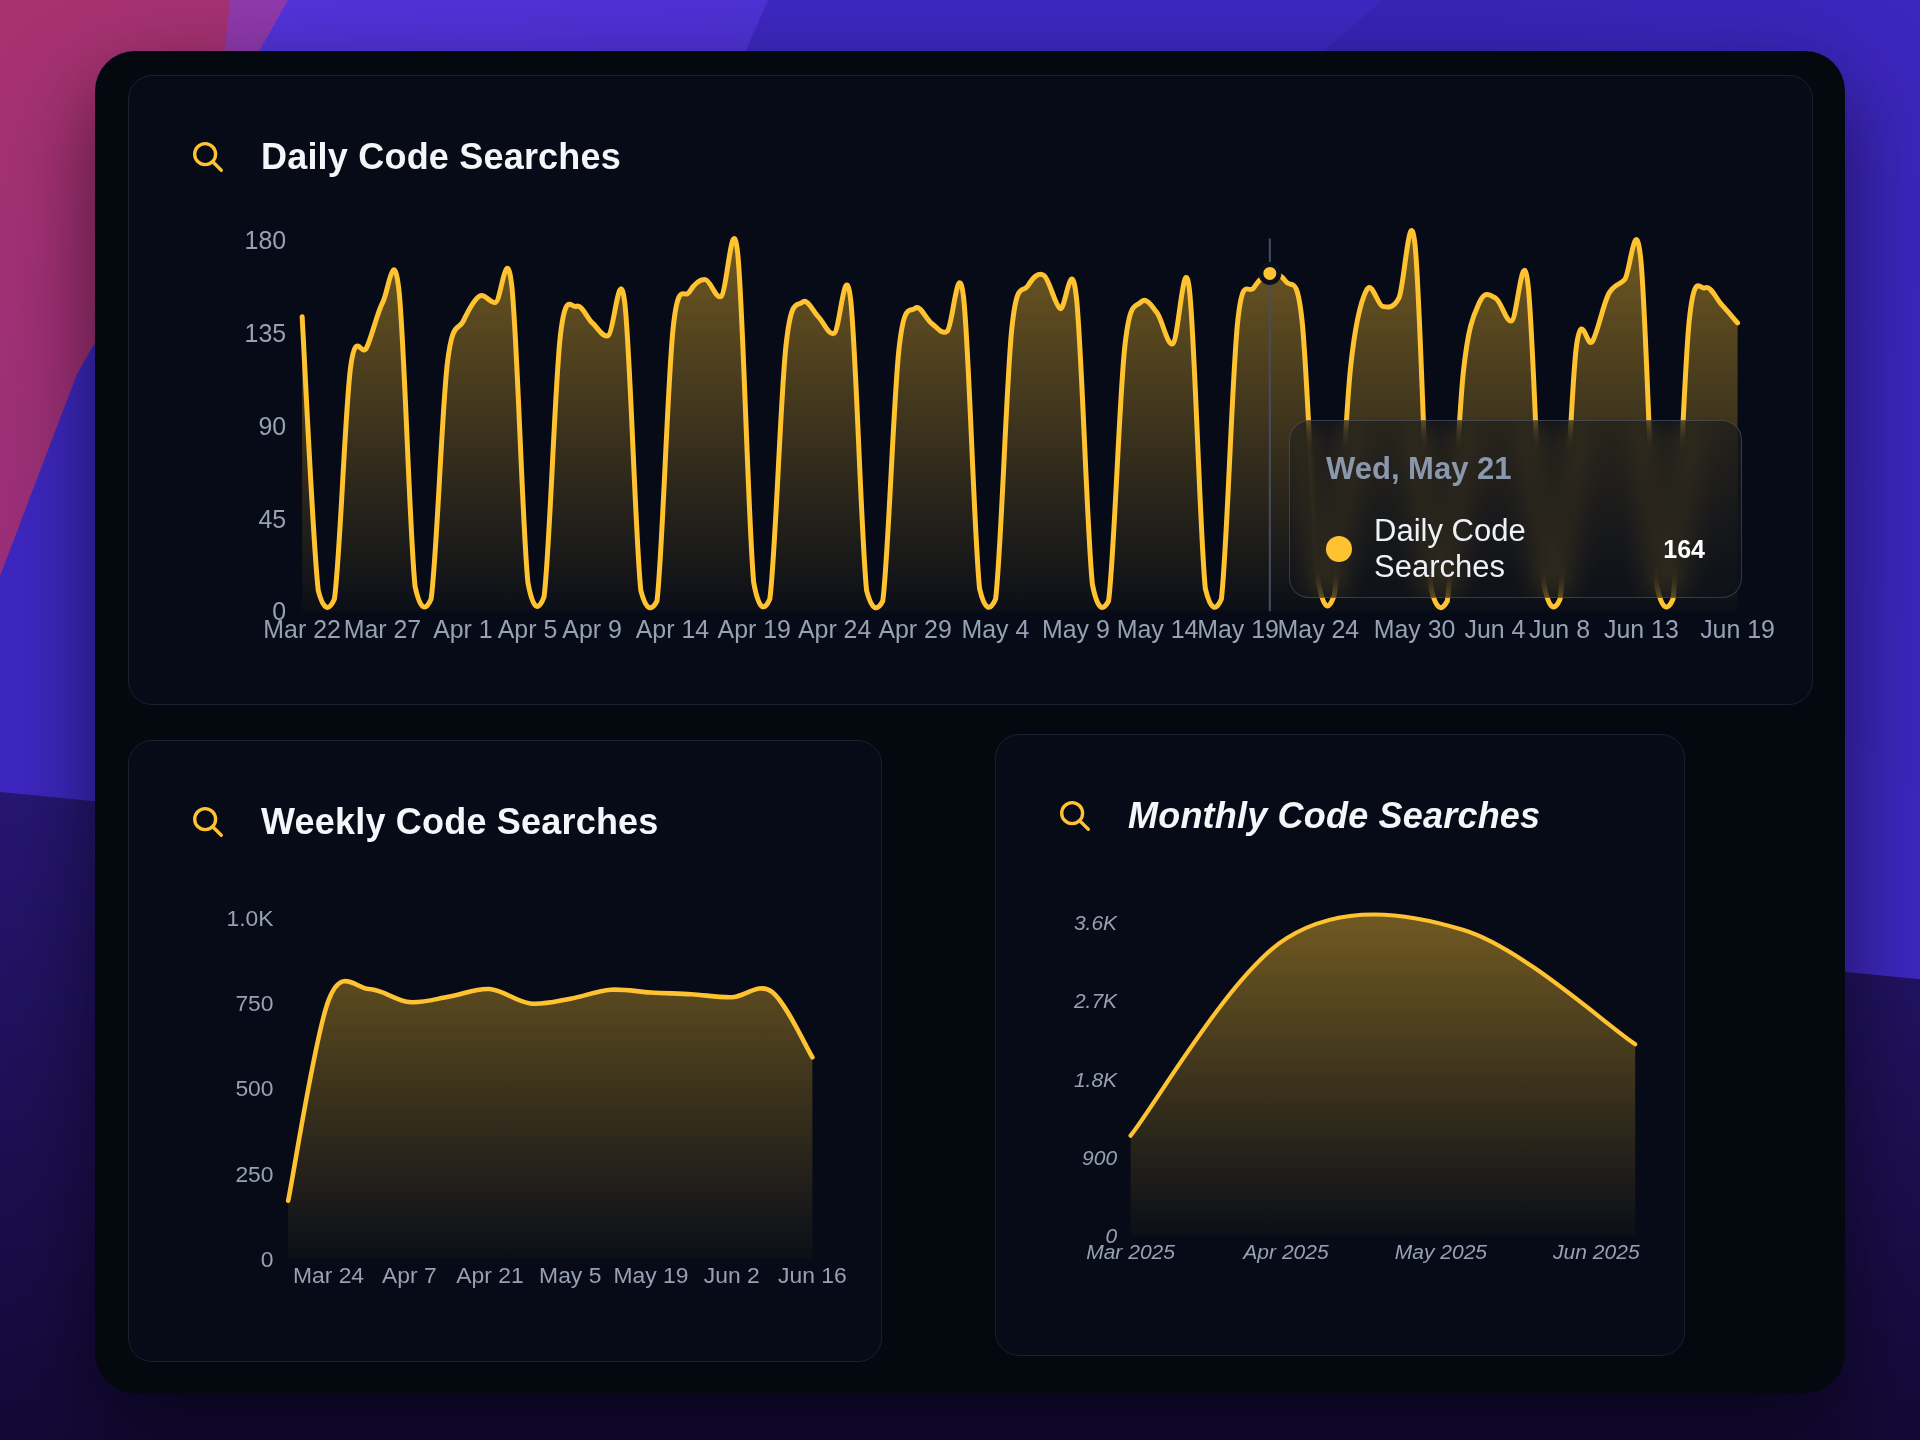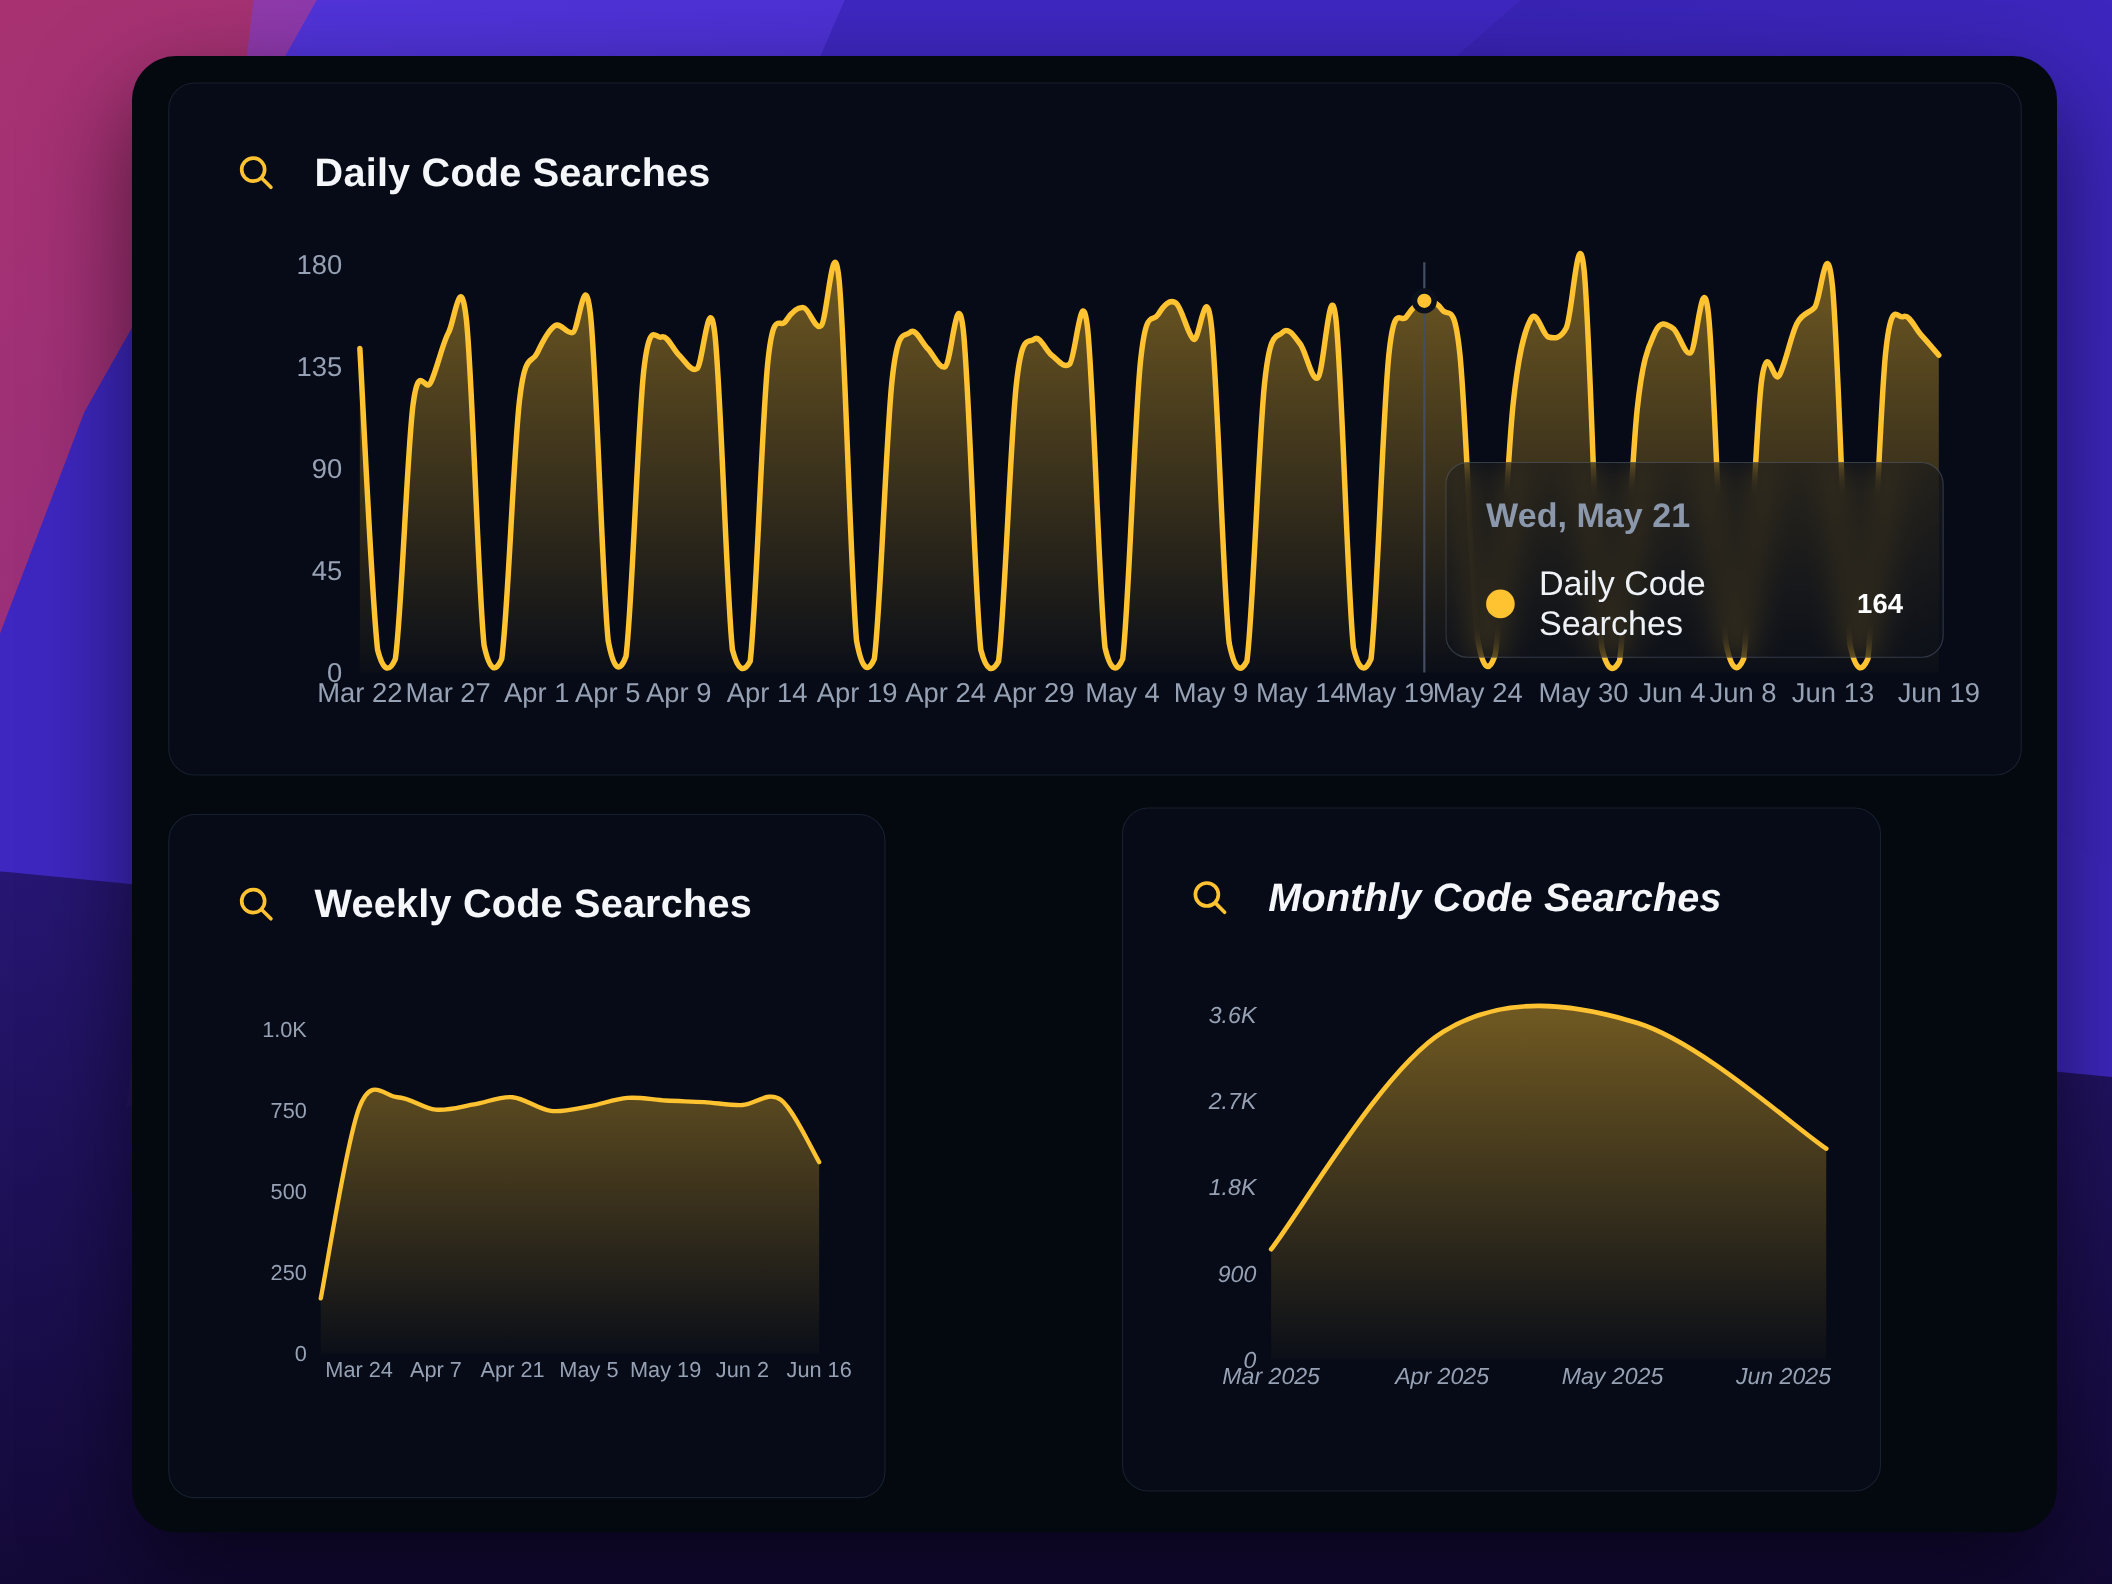"Daily Code Searches" .panel { margin-left: 25px -> none }
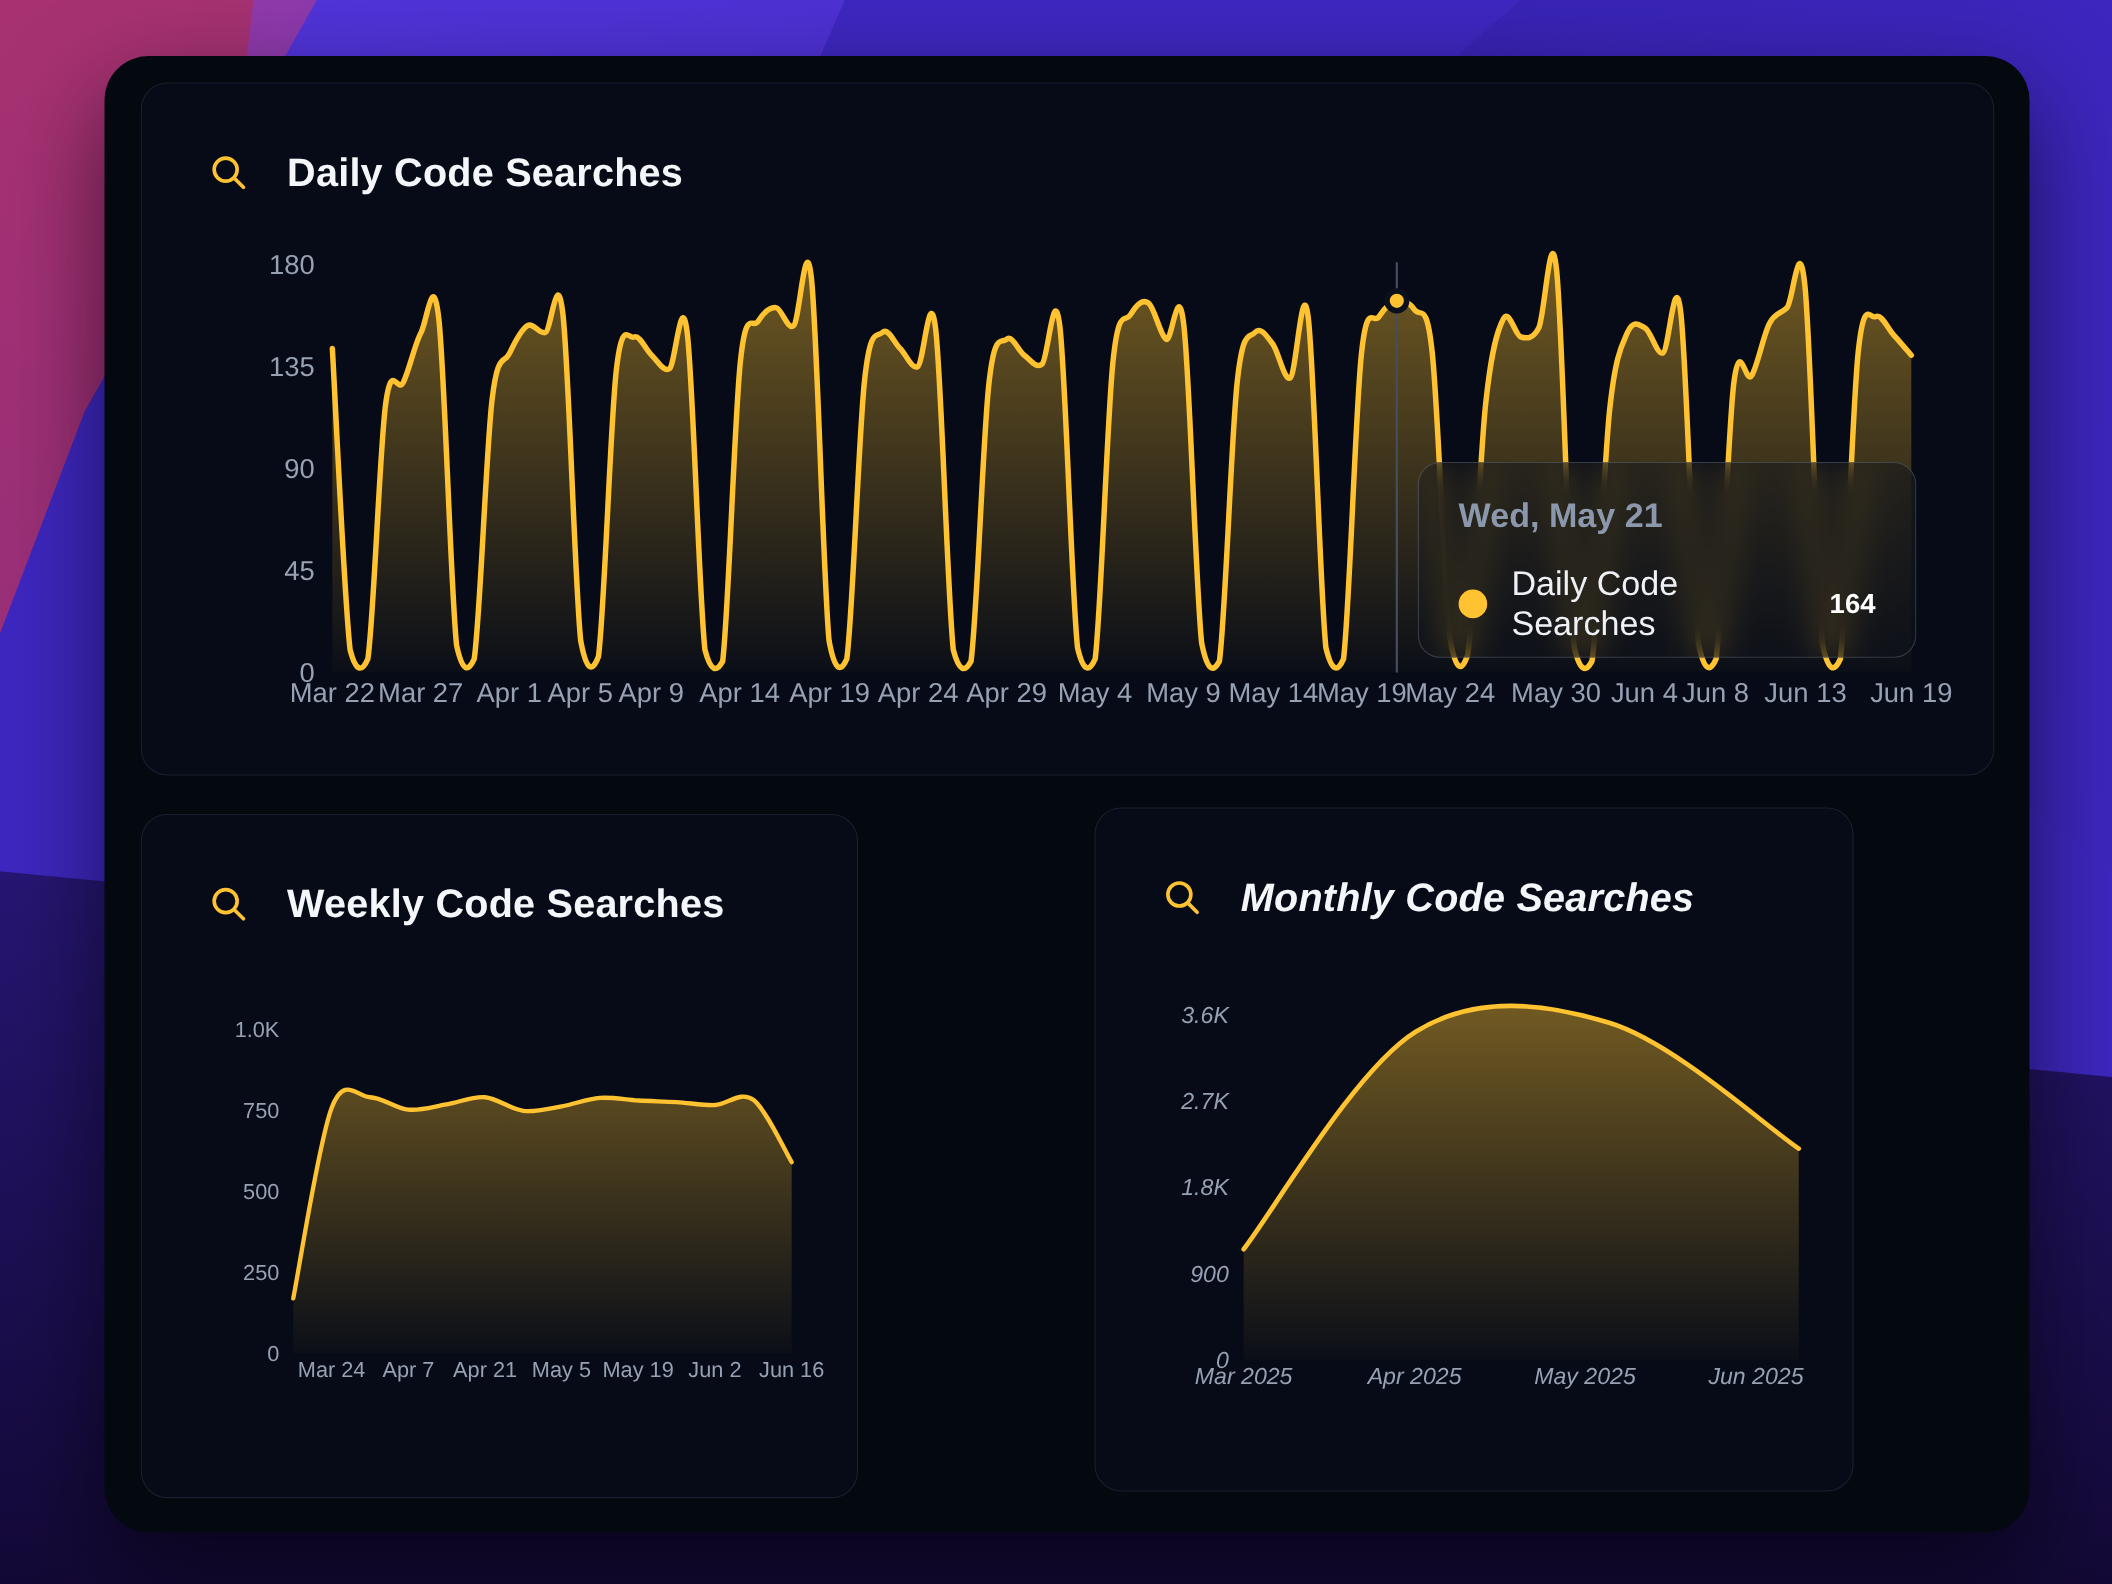"Weekly Code Searches" .card-weekly { width: 652px -> 754px }
